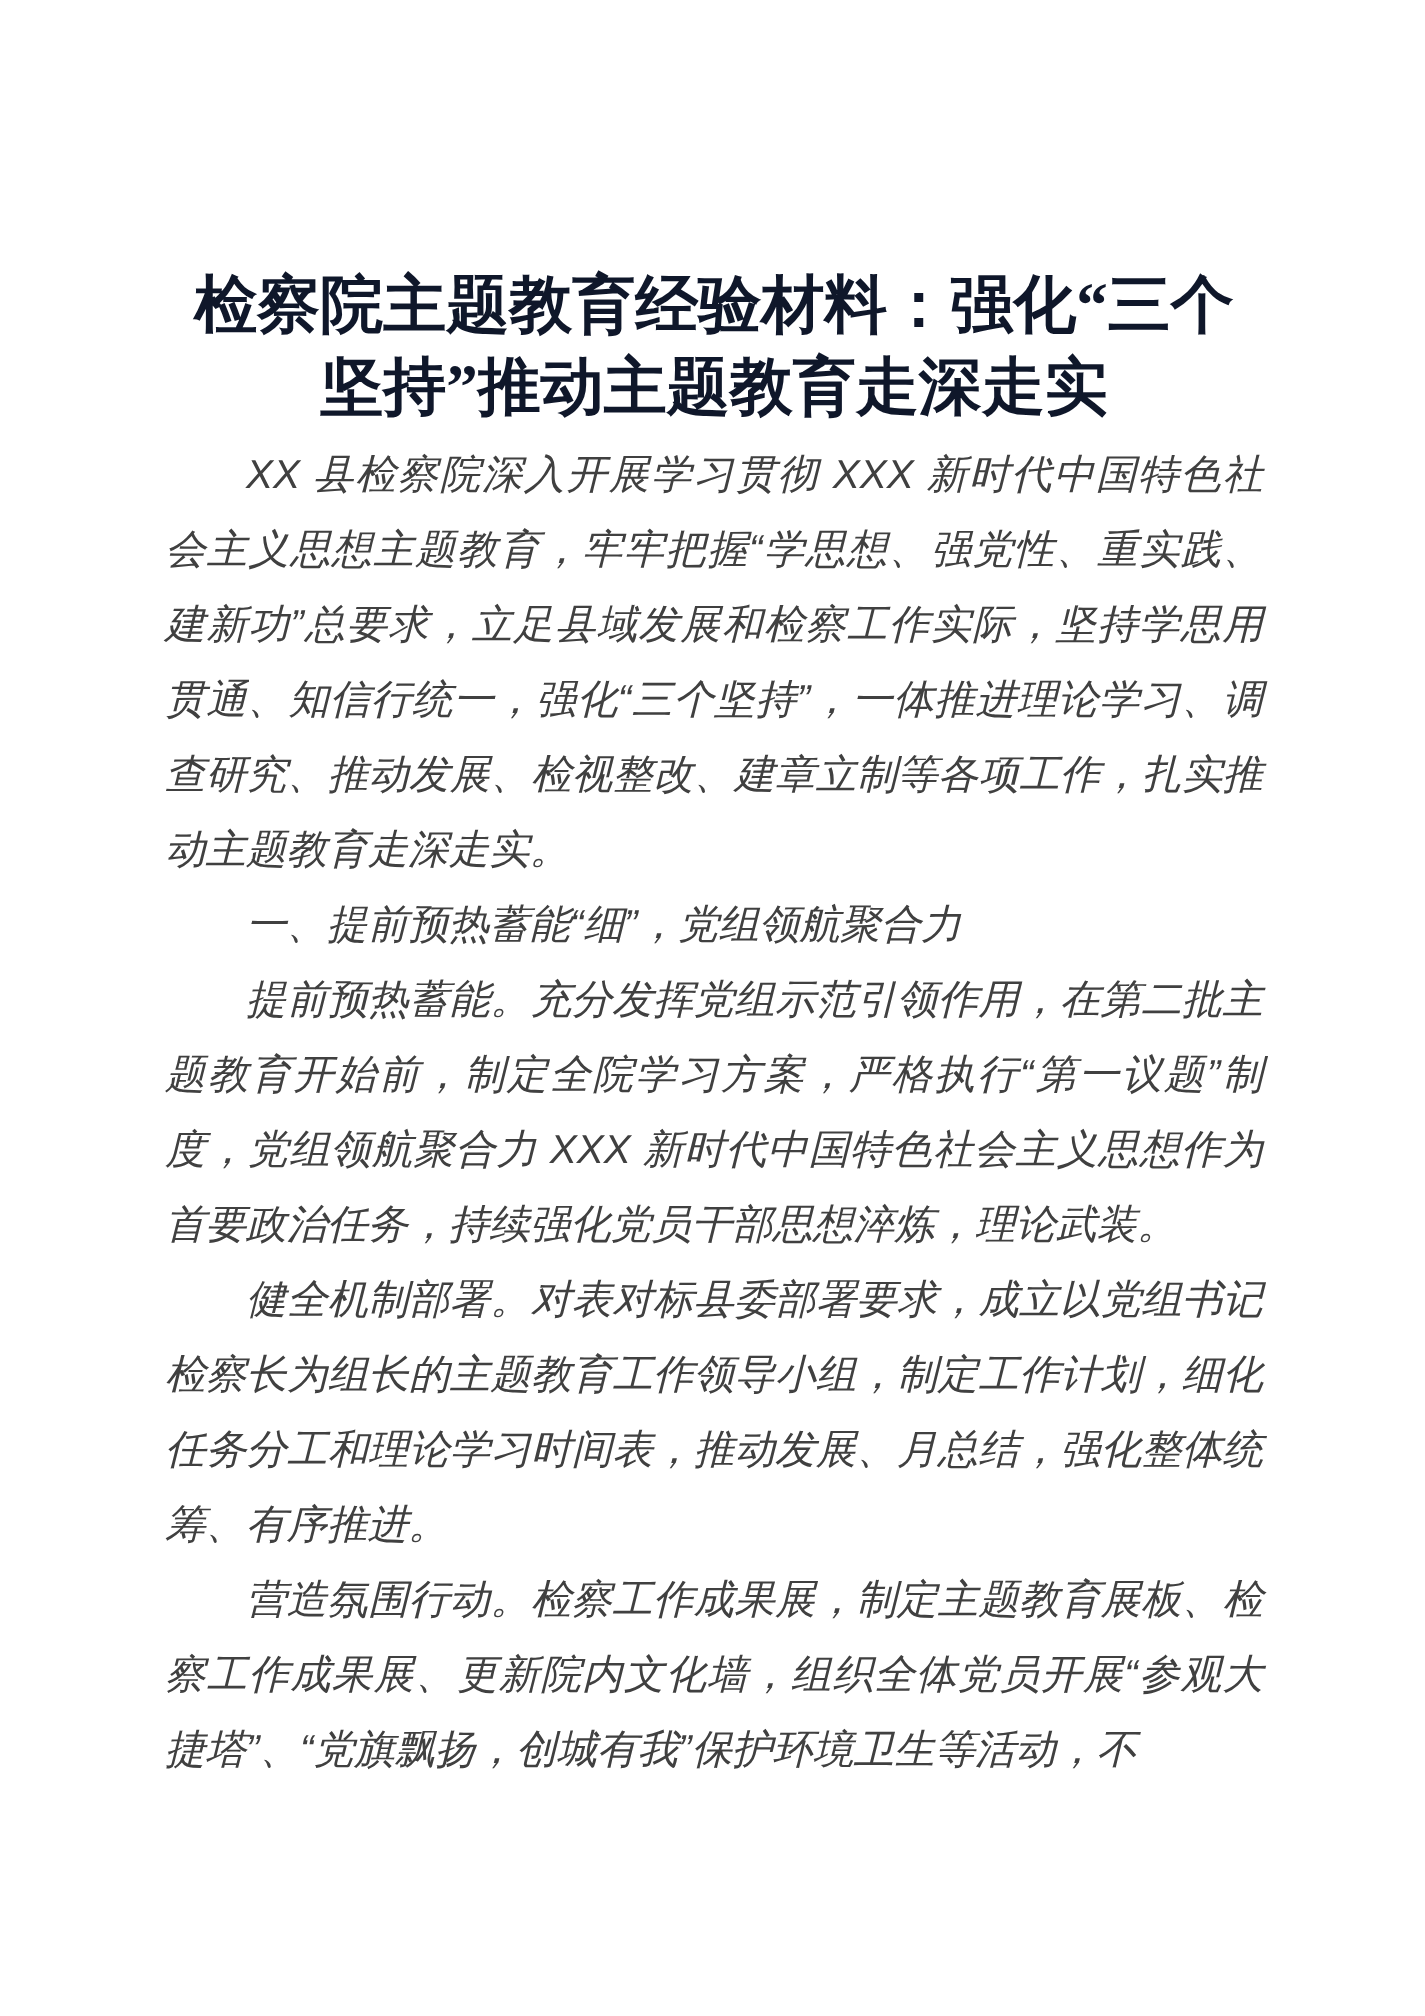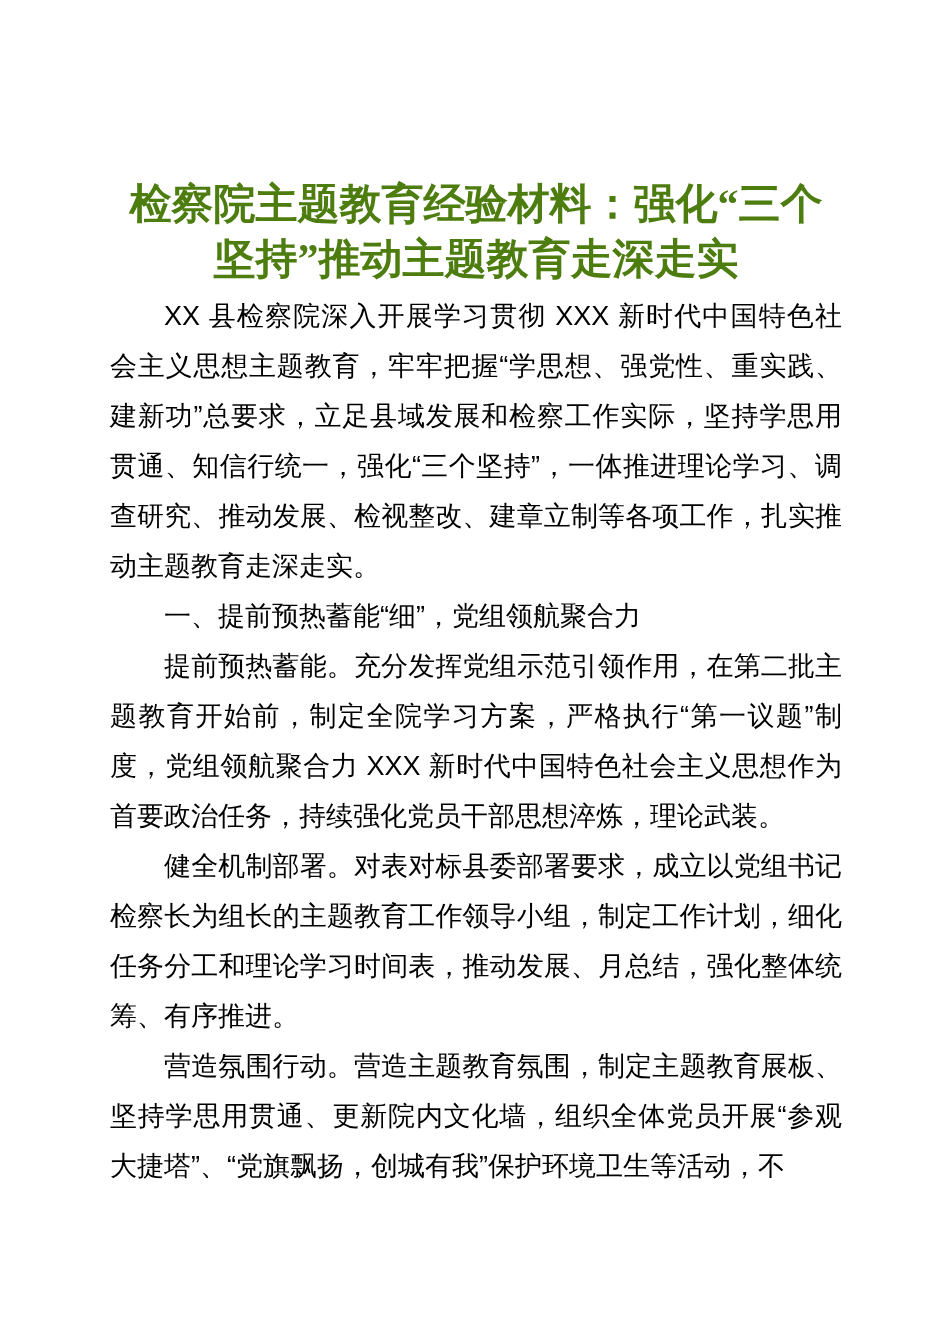"检察院主题教育经验材料：强化“三个坚持”推动主题教育走深走实" .doc-title { color: #4d7c0f -> #0f172a }
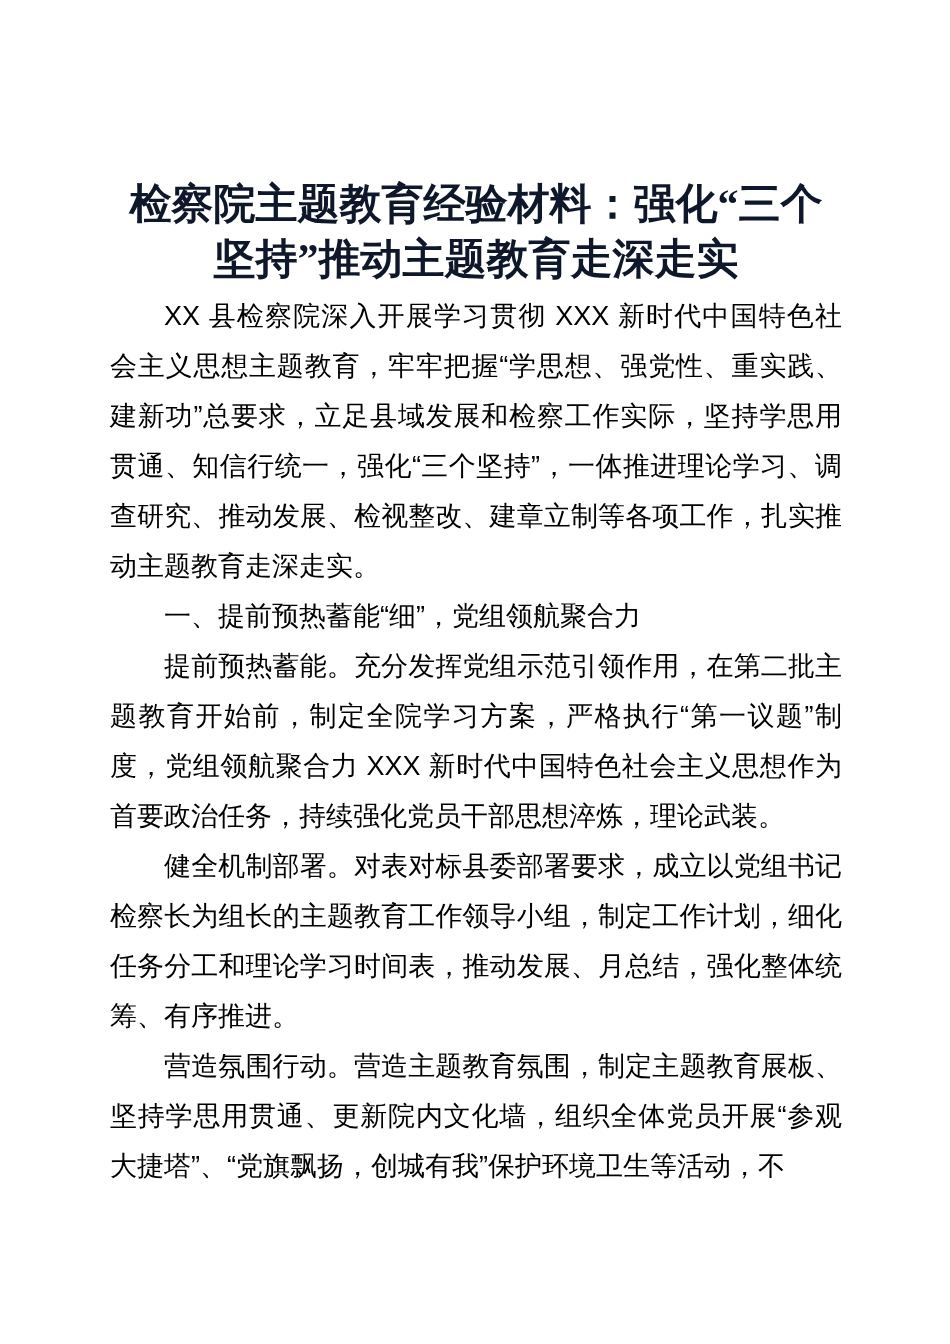"XX 县检察院深入开展学习贯彻 XXX" .para { color: #000000 -> #404040; font-style: none -> italic }
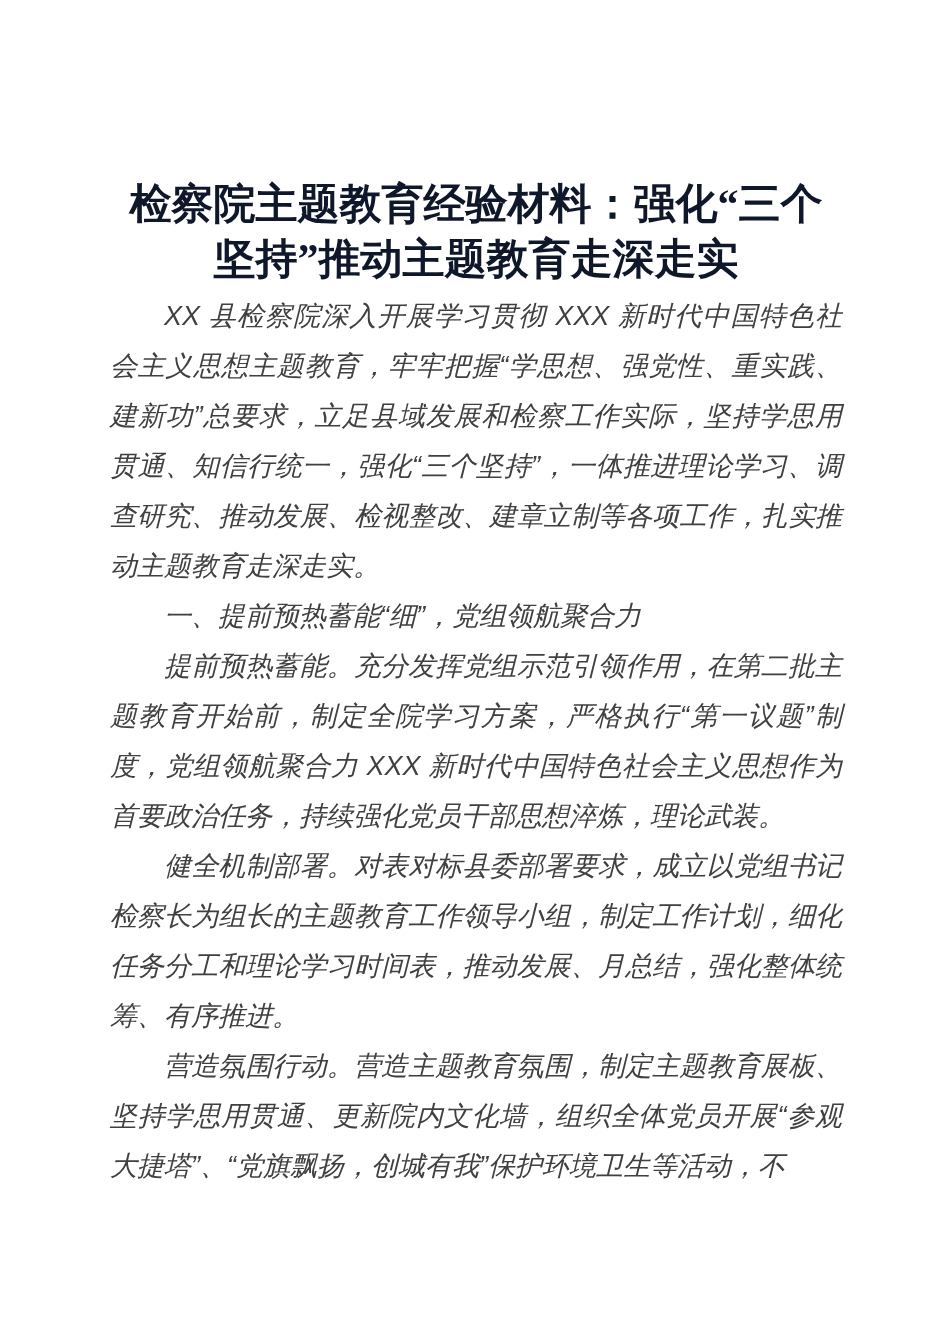"营造氛围行动。营造主题教育氛围，制定主题教育展板、坚持学思用贯通、更新院内文化墙" p.para { text: 营造主题教育氛围，制定主题教育展板、坚持学思用贯通 -> 检察工作成果展，制定主题教育展板、检察工作成果展 }
